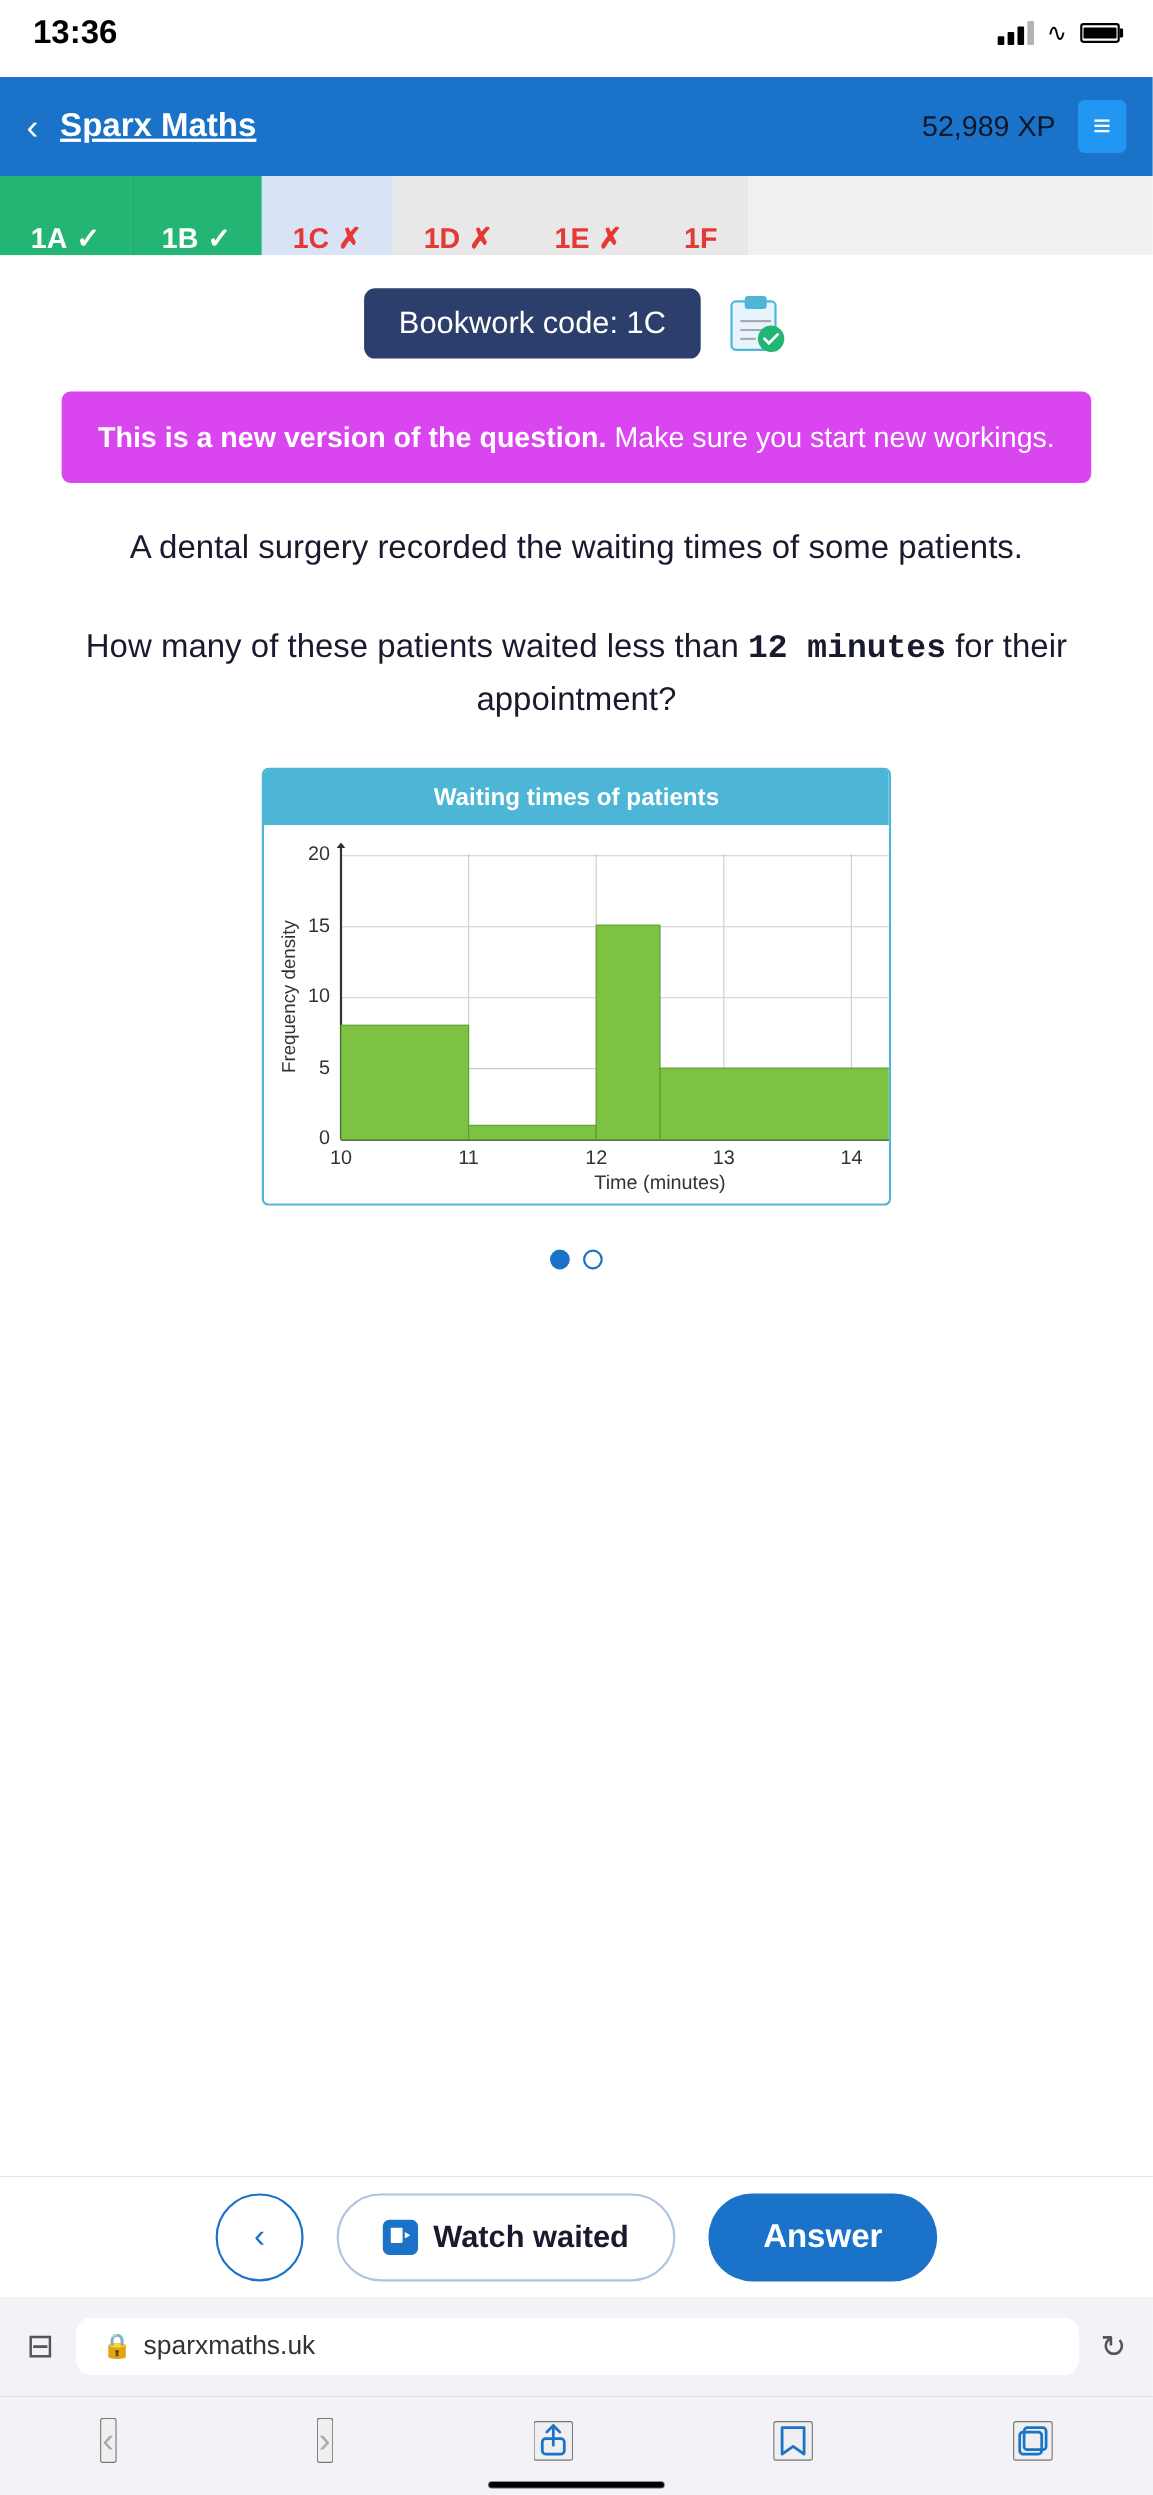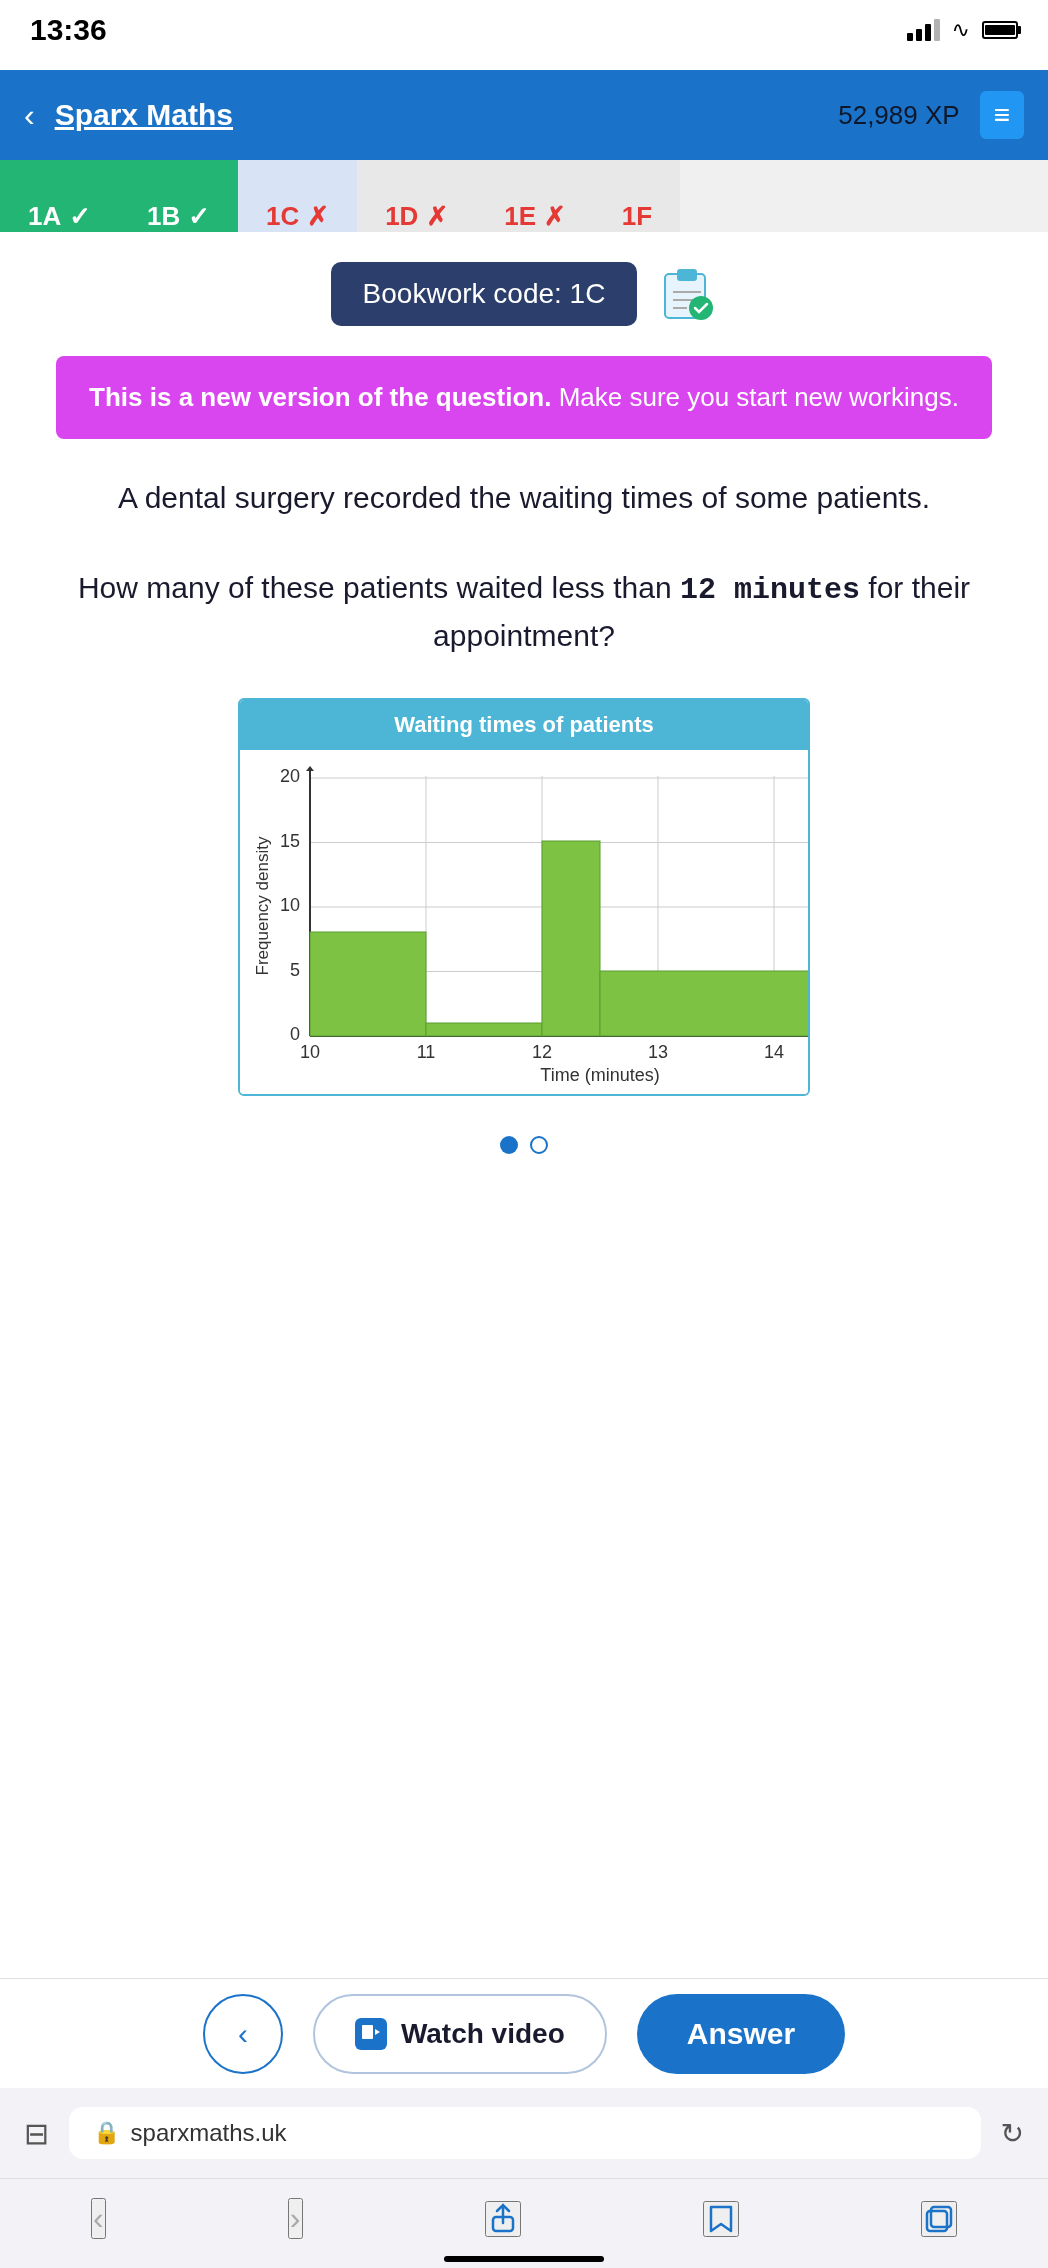"Watch video" span { text: video -> waited }
